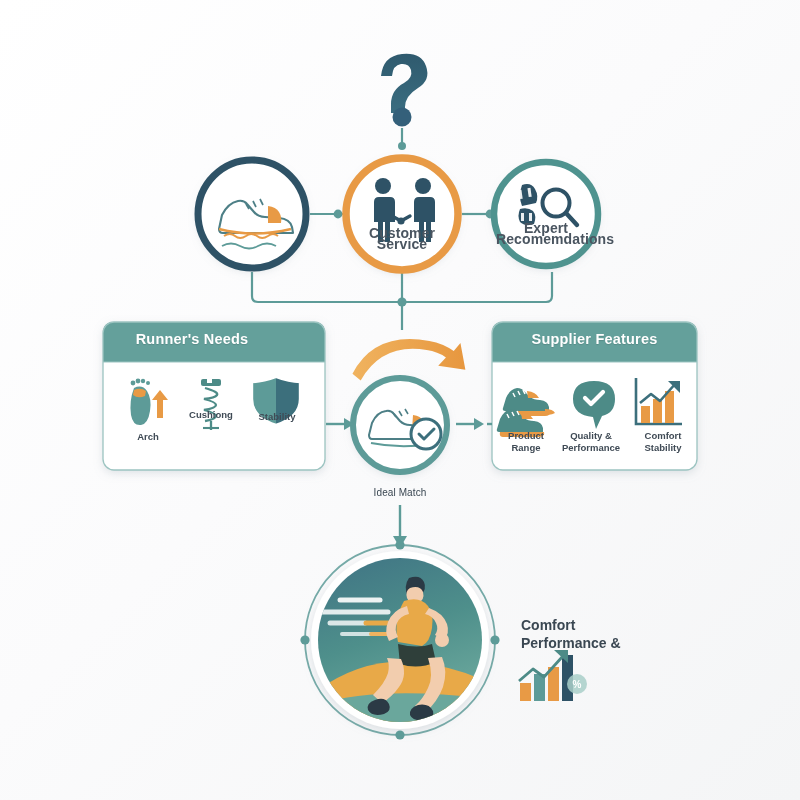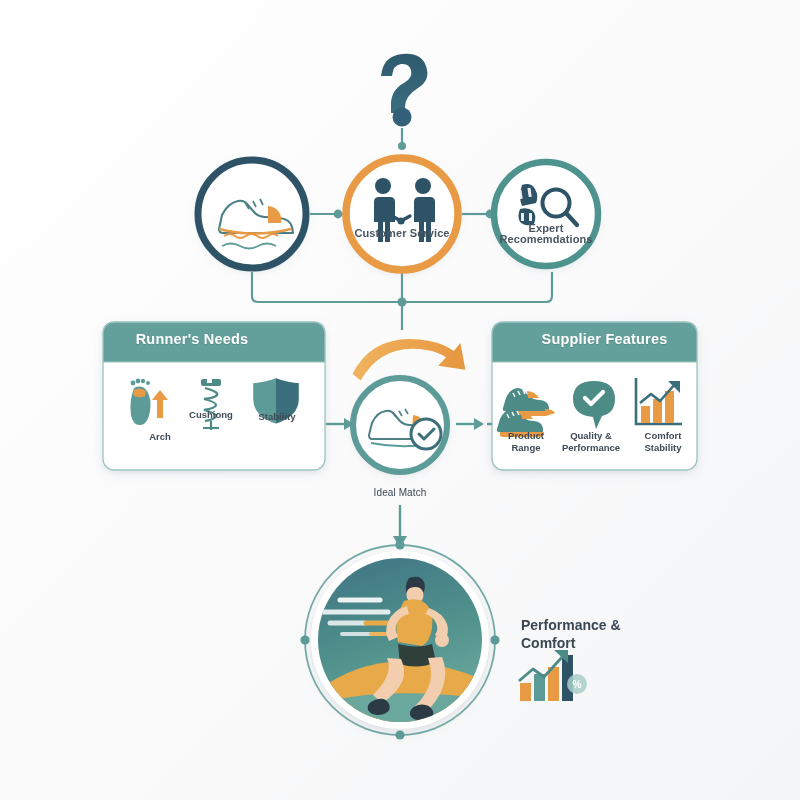"Customer Service" .node-cap { font-size: 11px -> 14px }
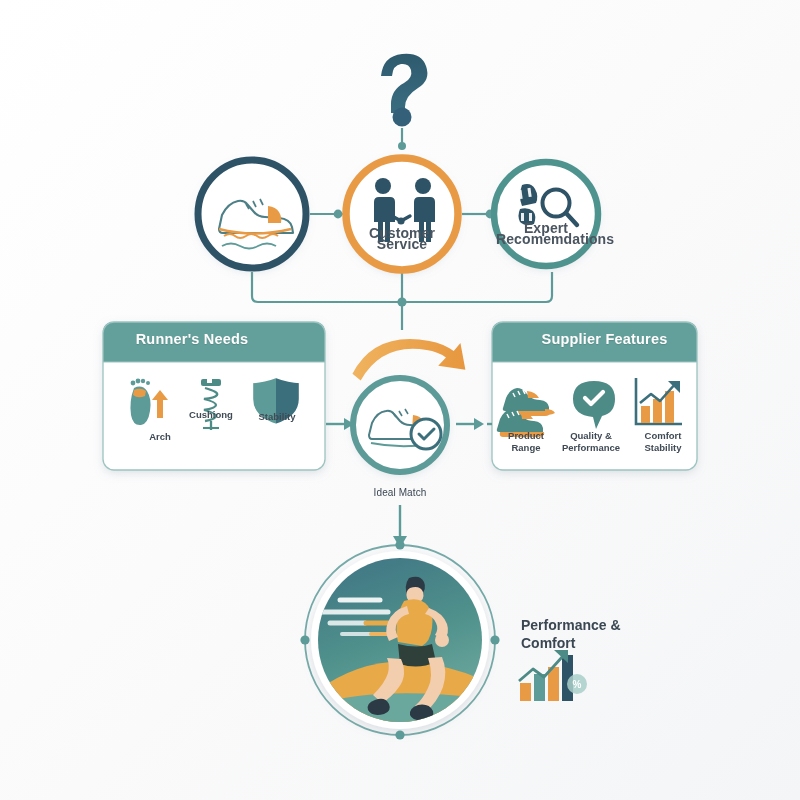"Supplier Features" div.lbl { padding-left: 10px -> none }
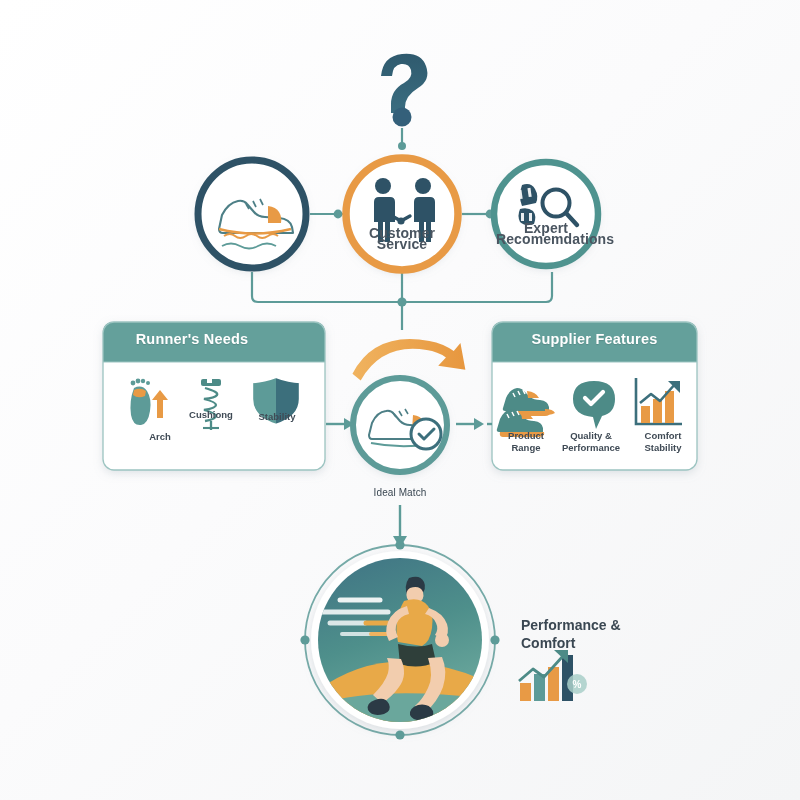"Arch" div.lbl { left: 132px -> 120px }
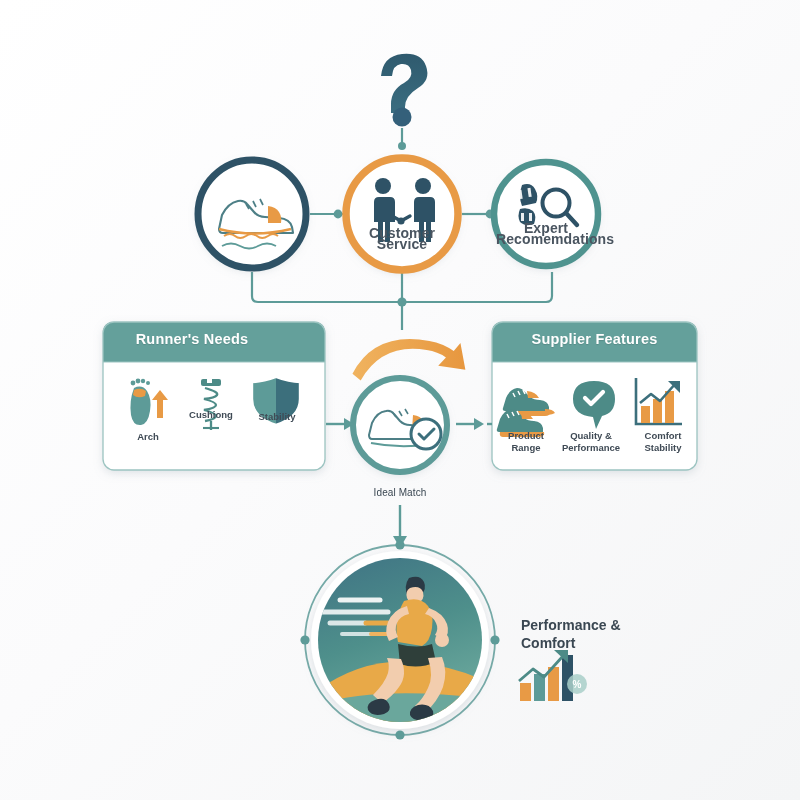"Performance &" div { order: before "Comfort" -> after "Comfort" }
